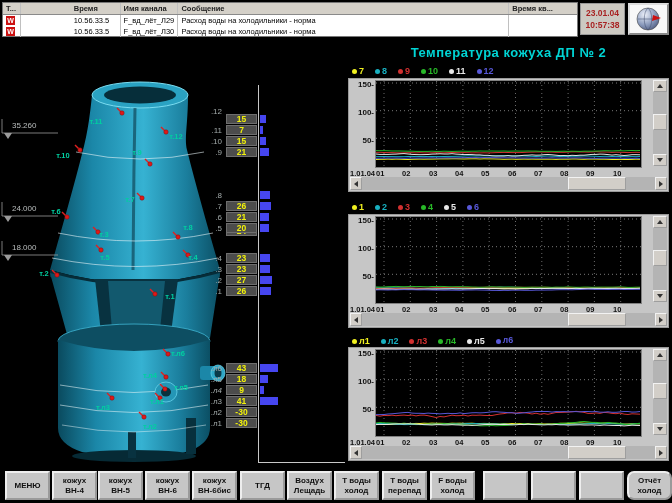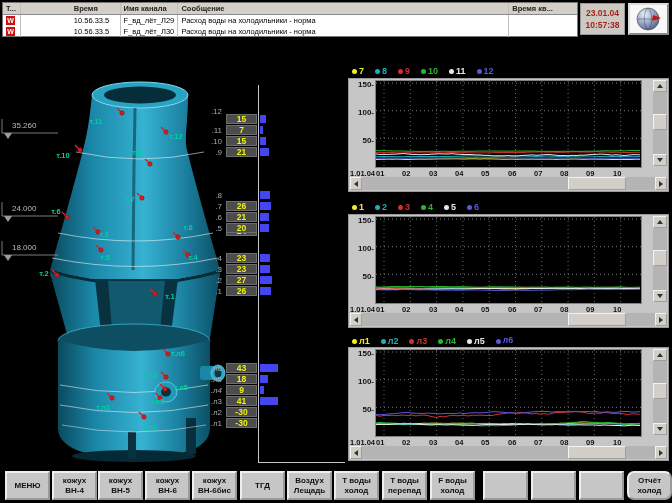"Температура кожуха ДП № 2" div.page-title { html: none -> <div>Температура кожуха ДП № 2</div> }
